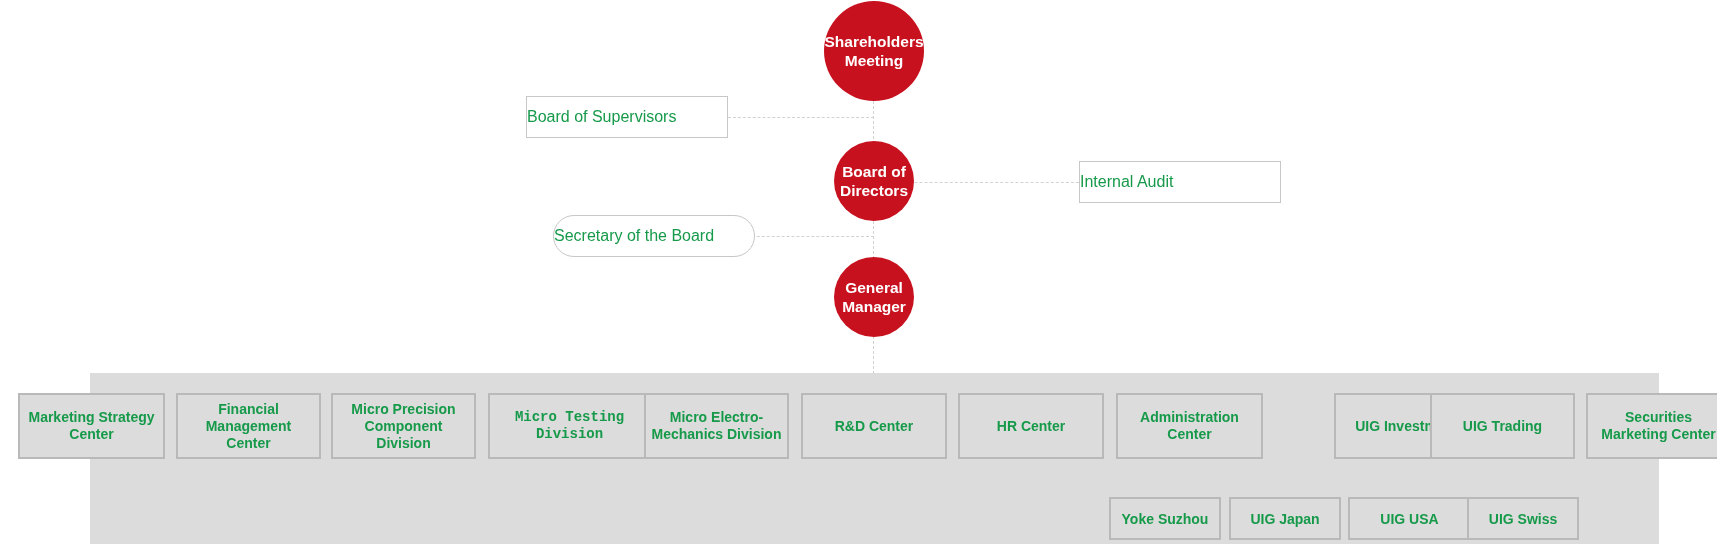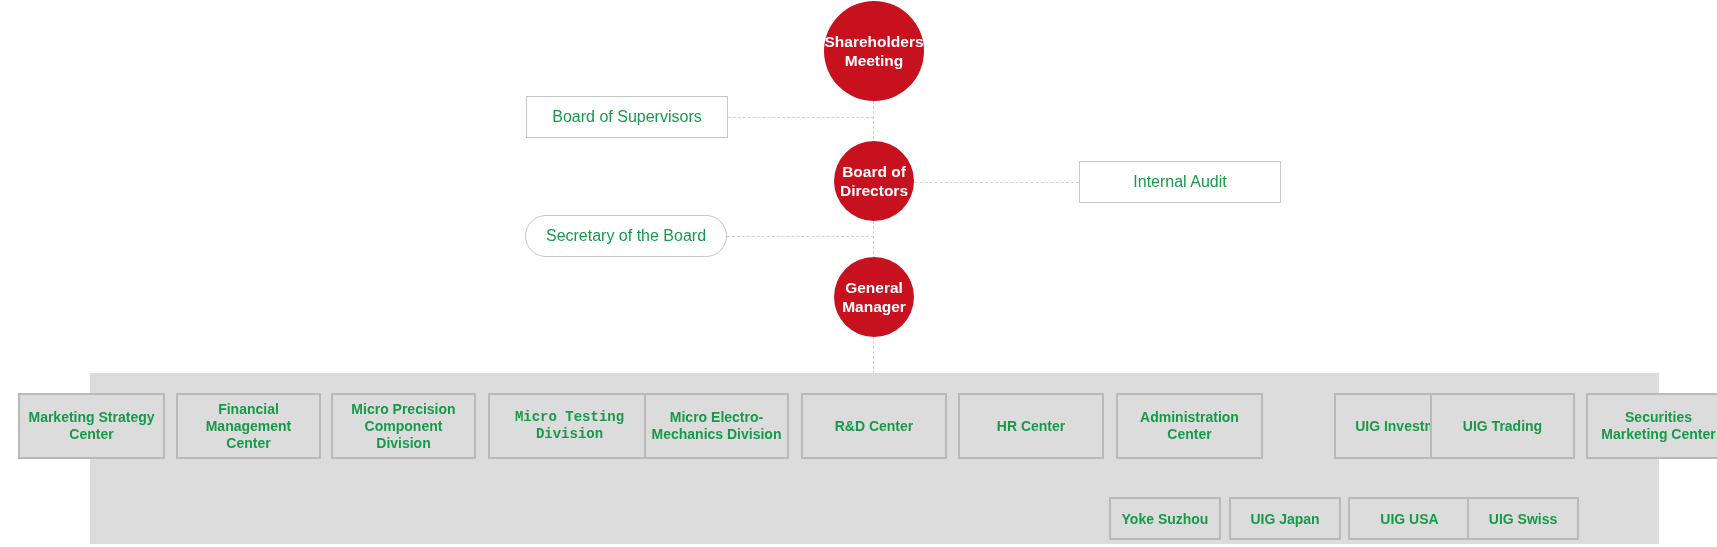"Board of Supervisors" .wbox { justify-content: center -> none }
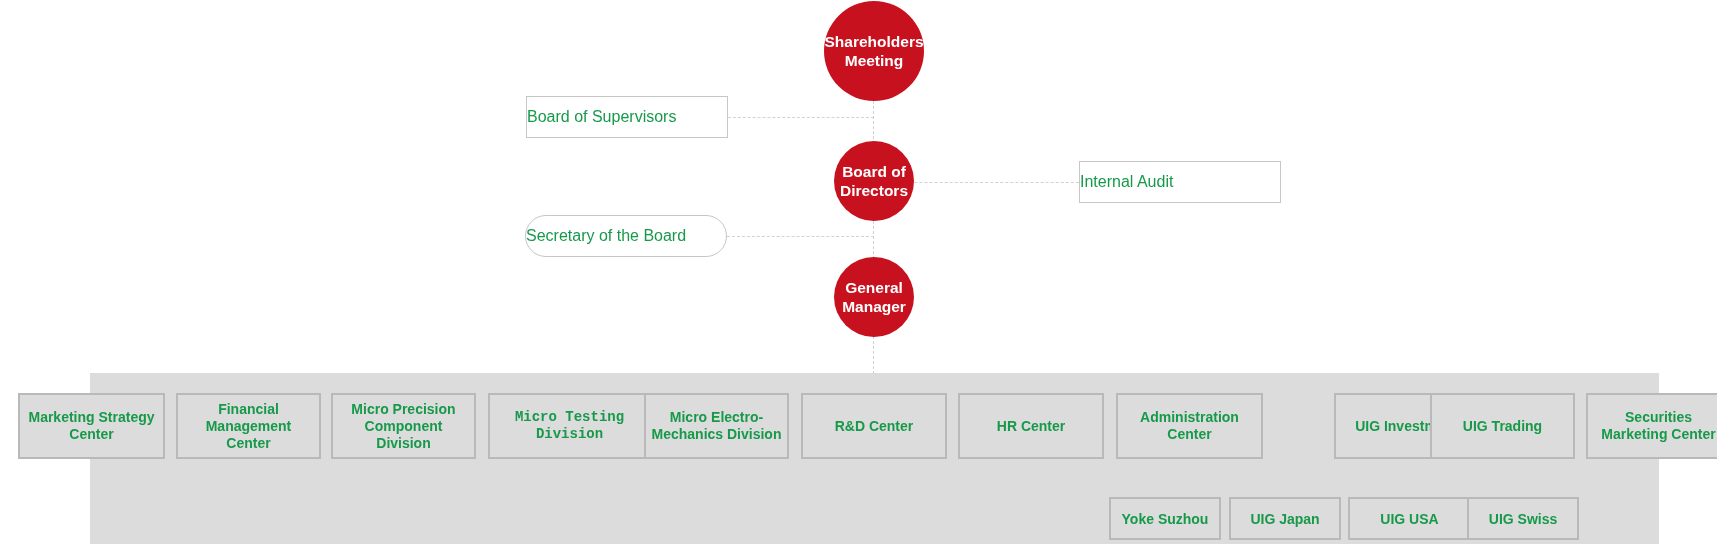"Secretary of the Board" div.wbox { left: 509px -> 537px }
